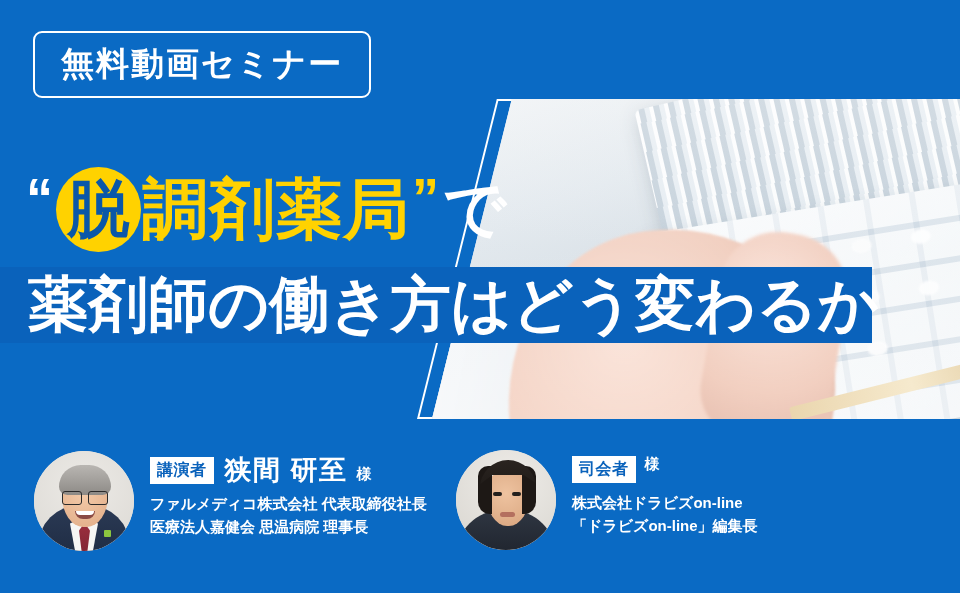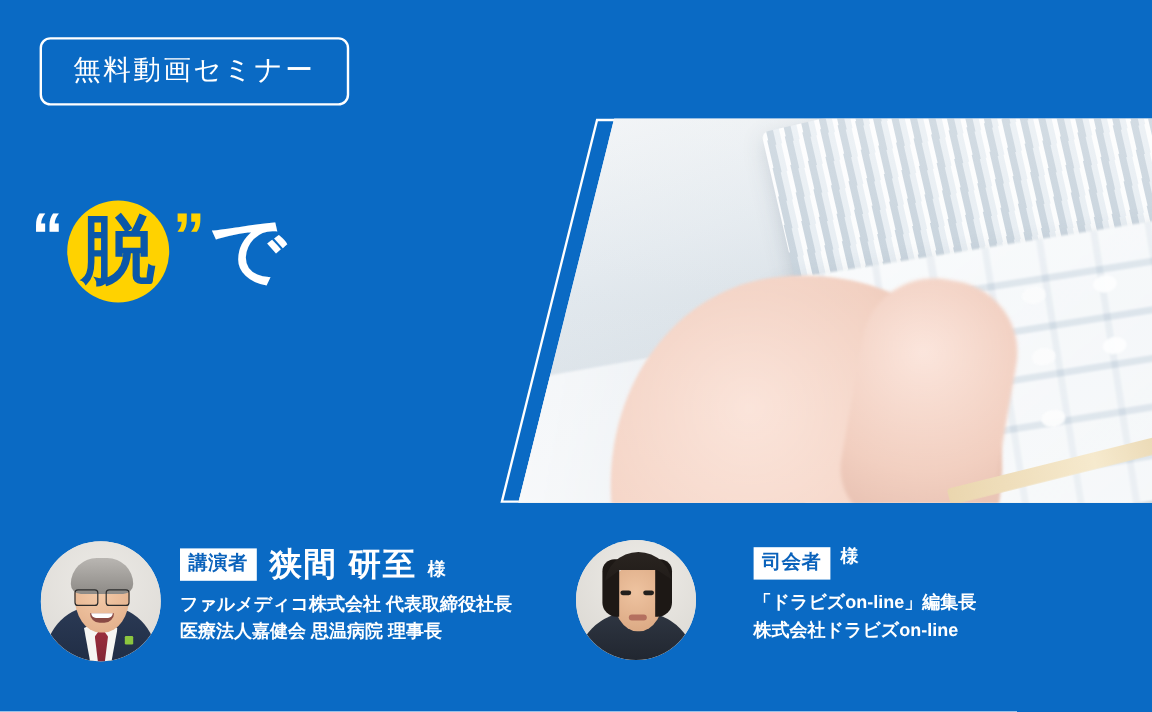"無料動画セミナー" .badge-seminar span { font-size: 23px -> 33px; font-weight: 400 -> 700 }
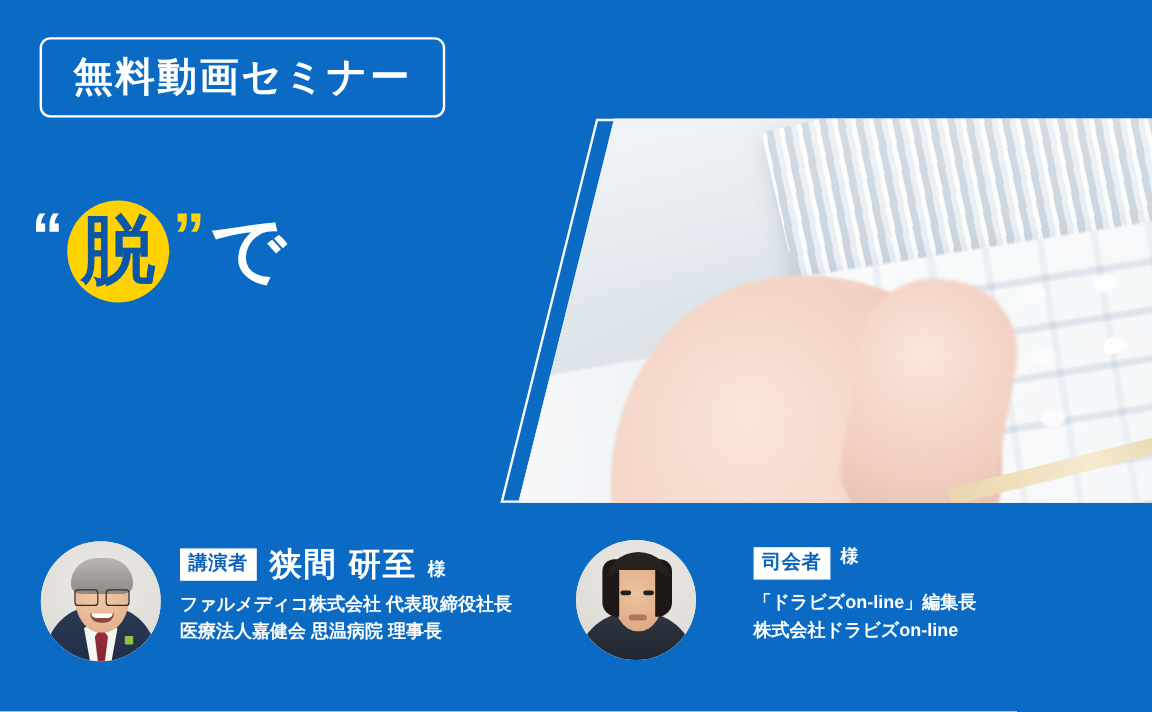"調剤薬局" span.yellow-text { html: none -> <span>調剤薬局</span> }
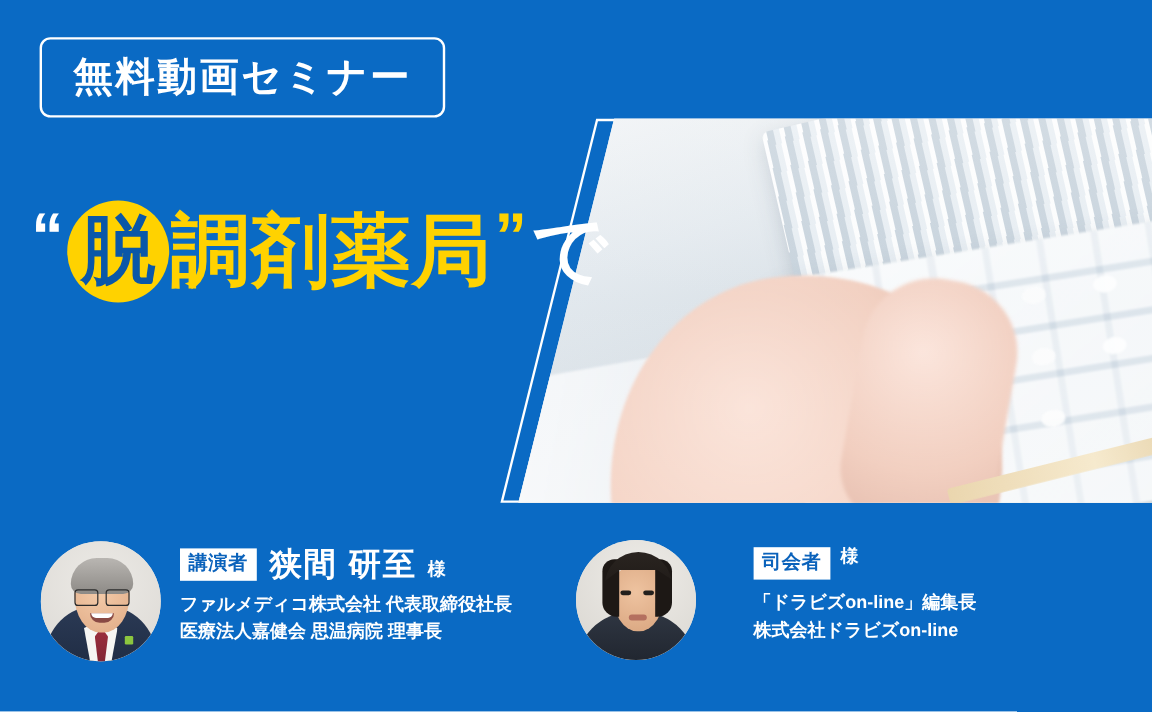"薬剤師の働き方はどう変わるか" div.headline-2 { html: none -> <div> <span>薬剤師の働き方はどう変わるか</span> </div> }
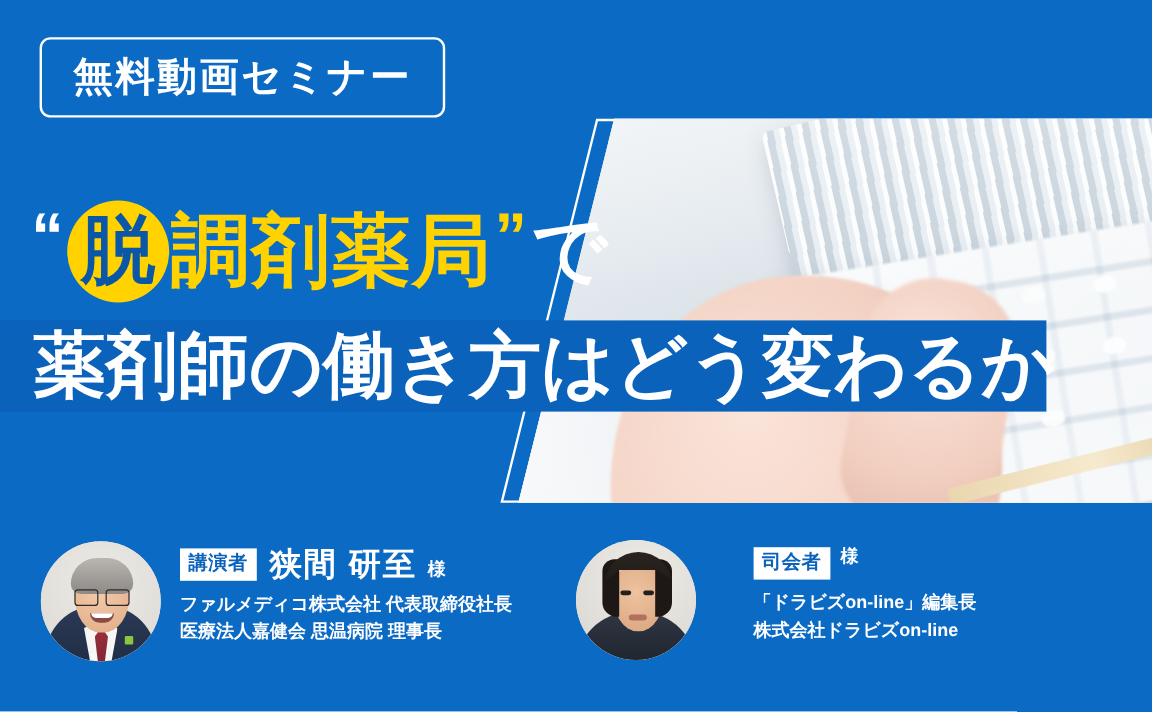"司会者" .person.moderator { gap: 32px -> none; left: 480px -> 456px }
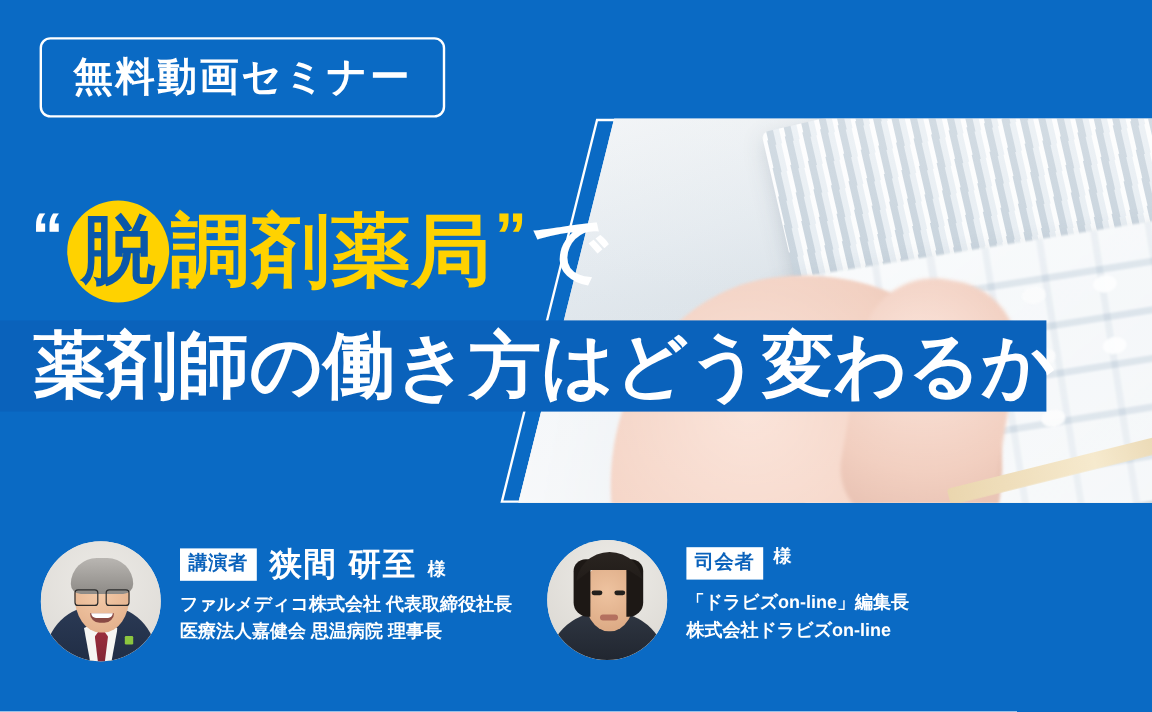"「ドラビズon-line」編集長" div { order: before "株式会社ドラビズon-line" -> after "株式会社ドラビズon-line" }
